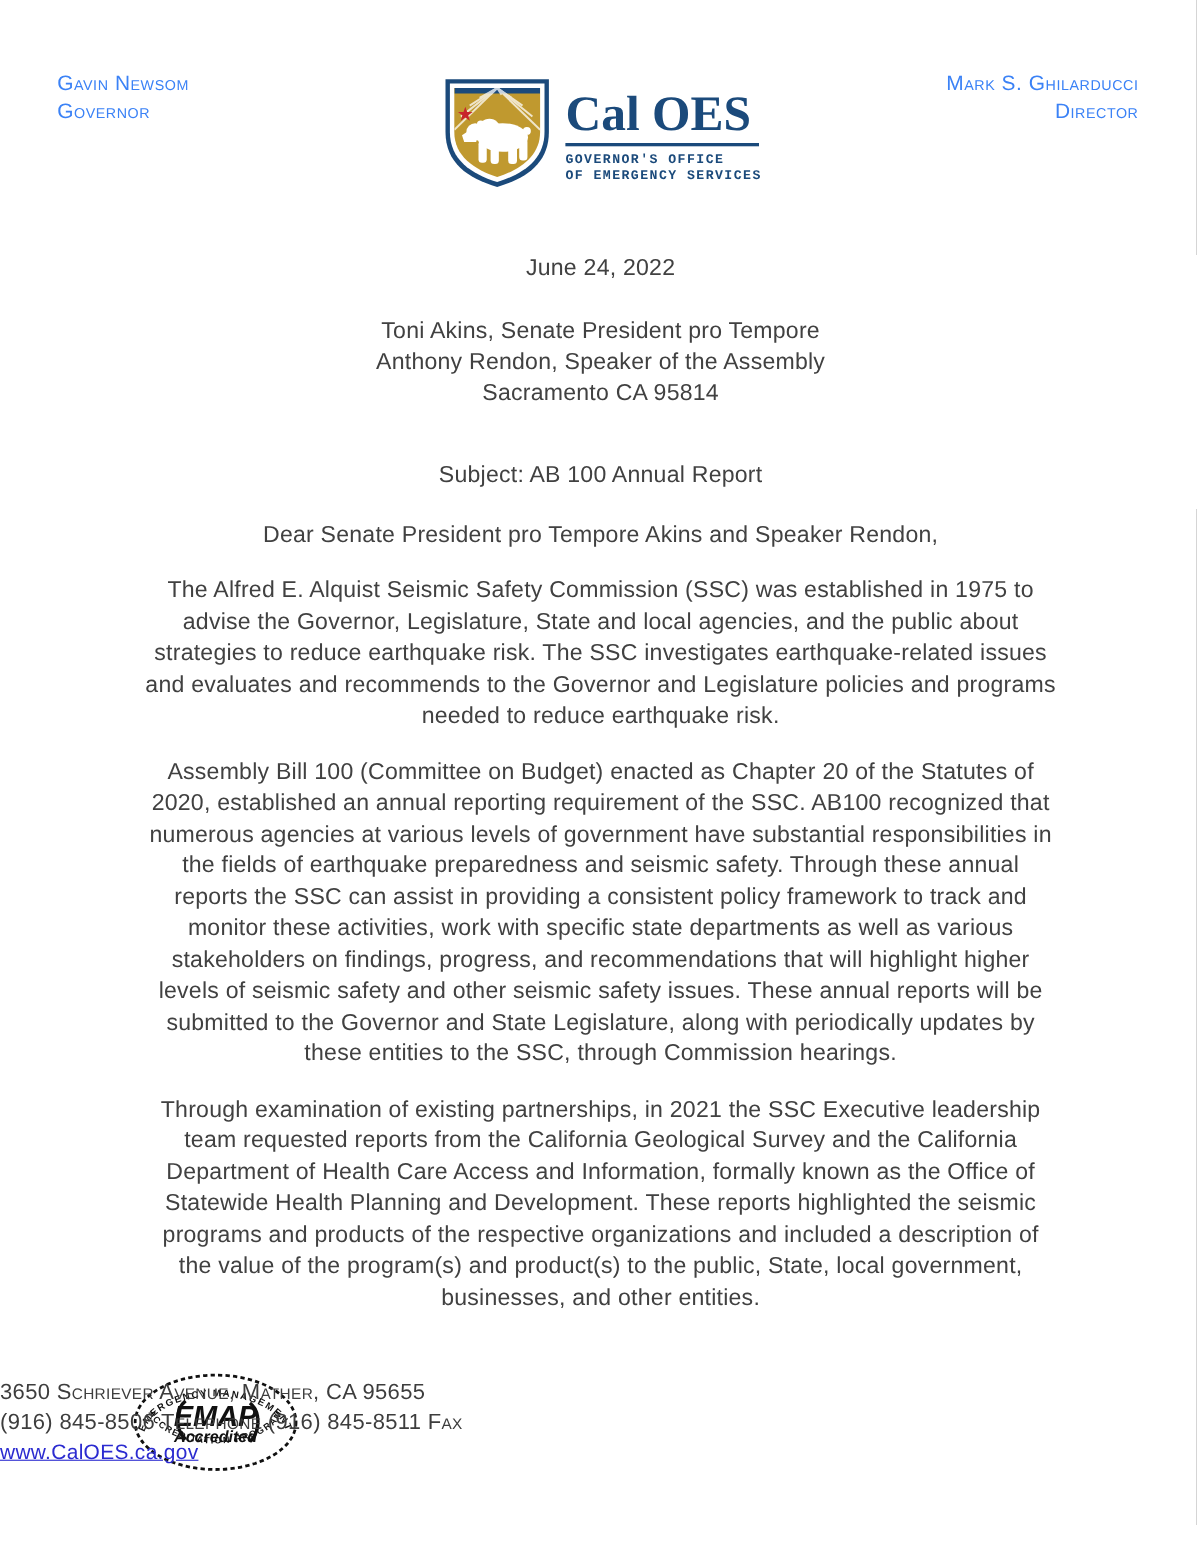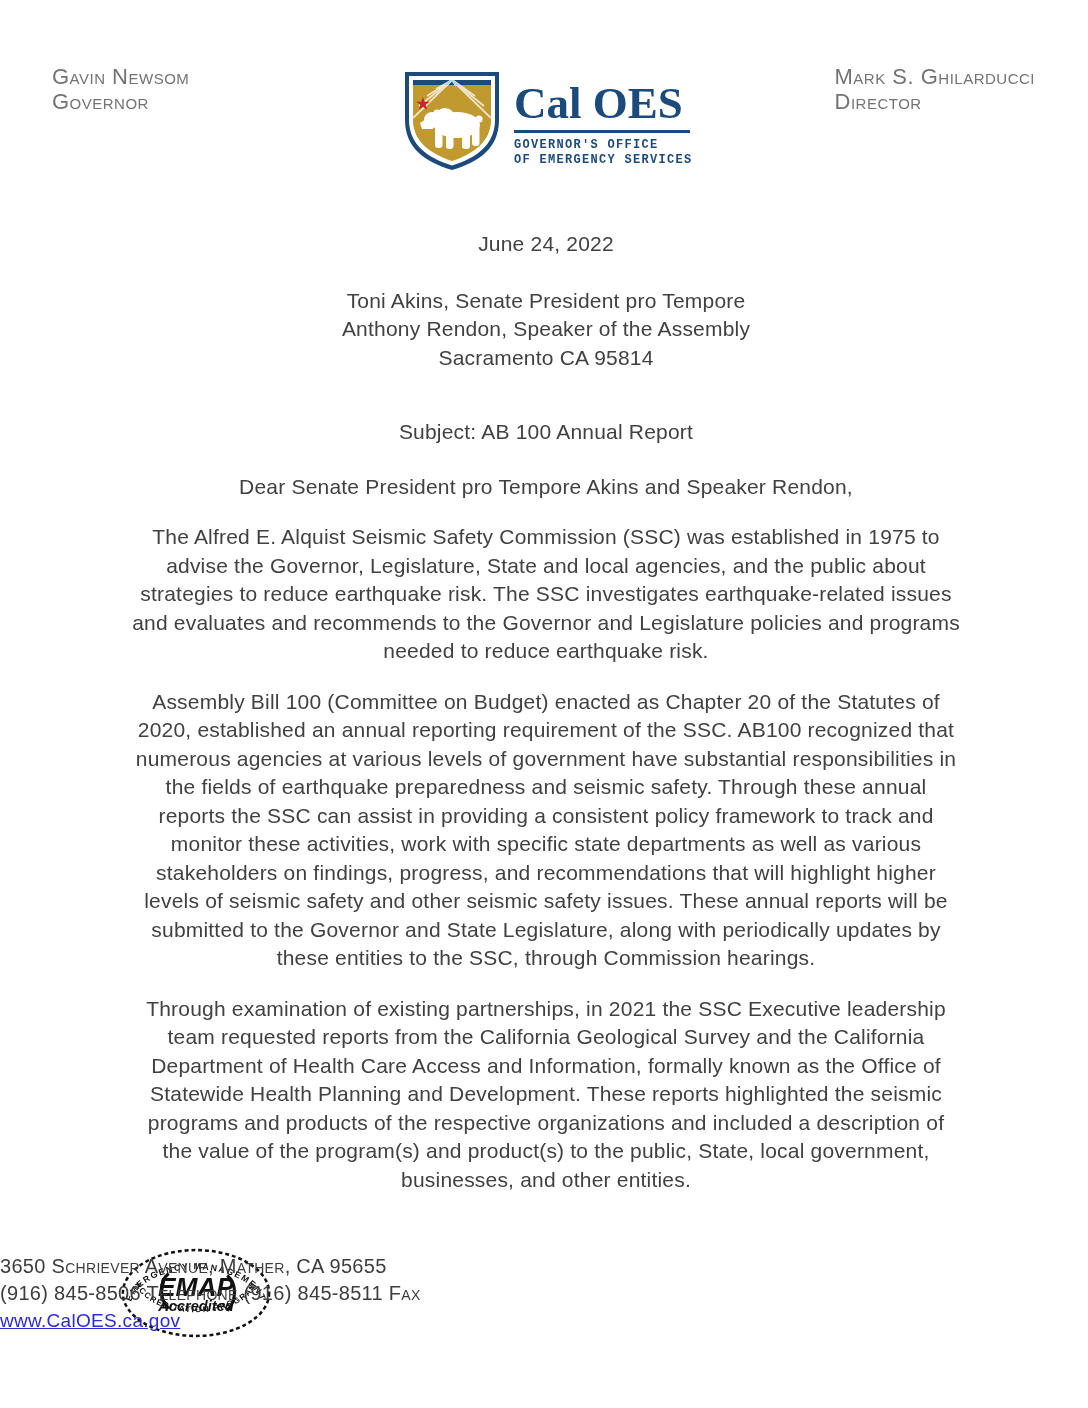"Gavin Newsom" .official { color: #737373 -> #3b82f6; font-size: 22px -> 19px }
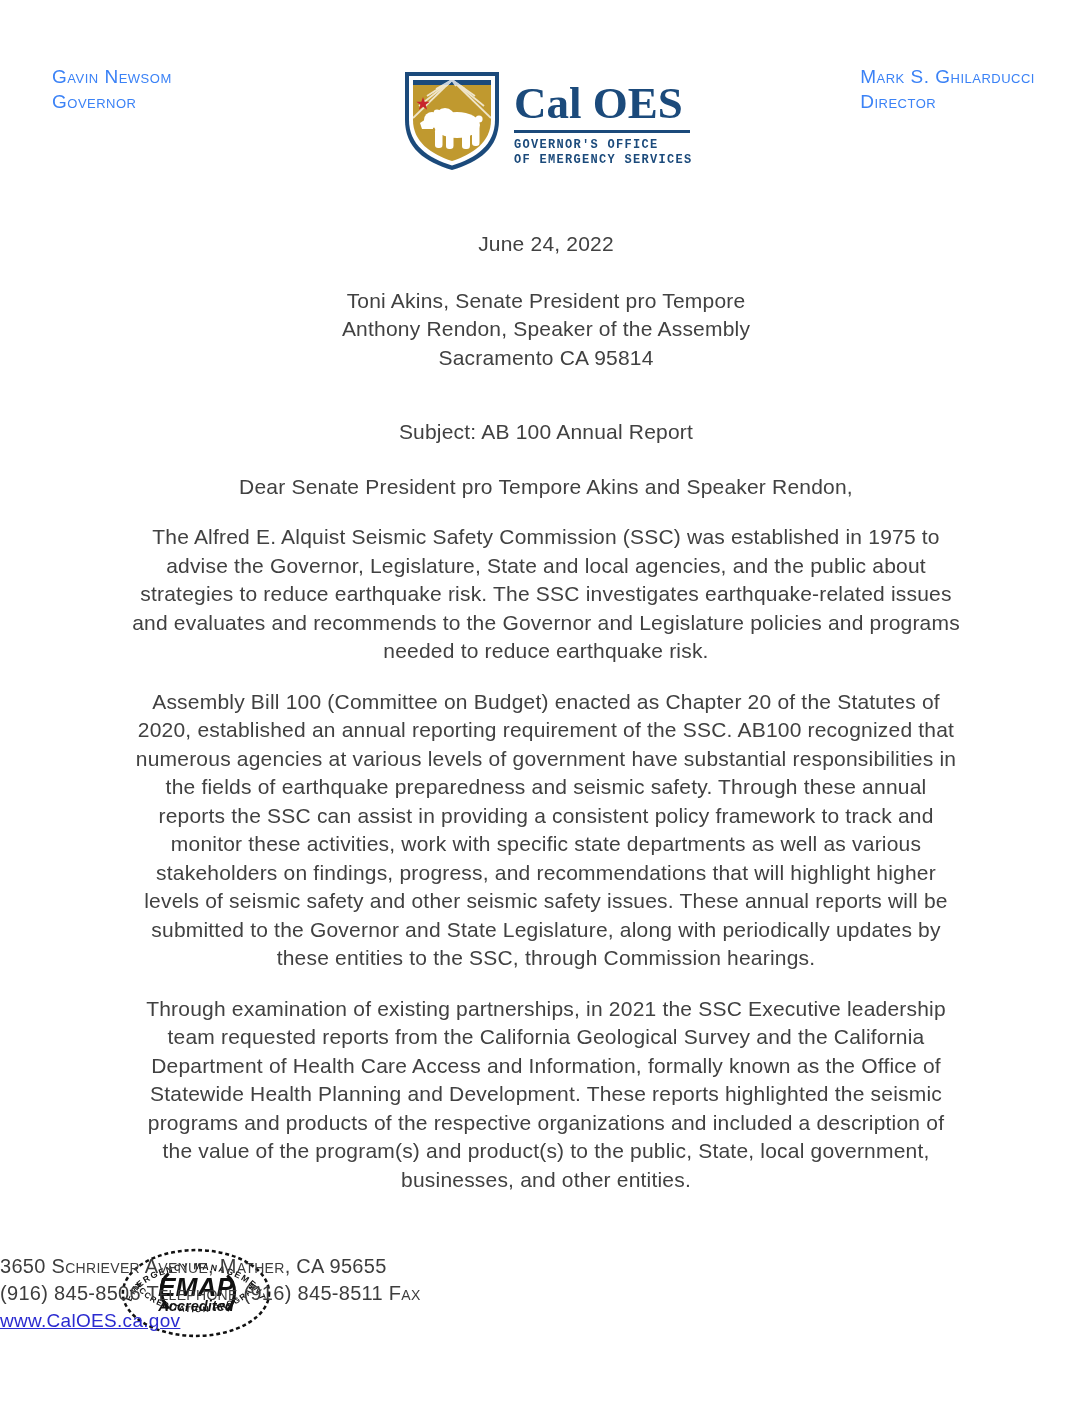"Mark S. Ghilarducci" .official.right { text-align: left -> right }
